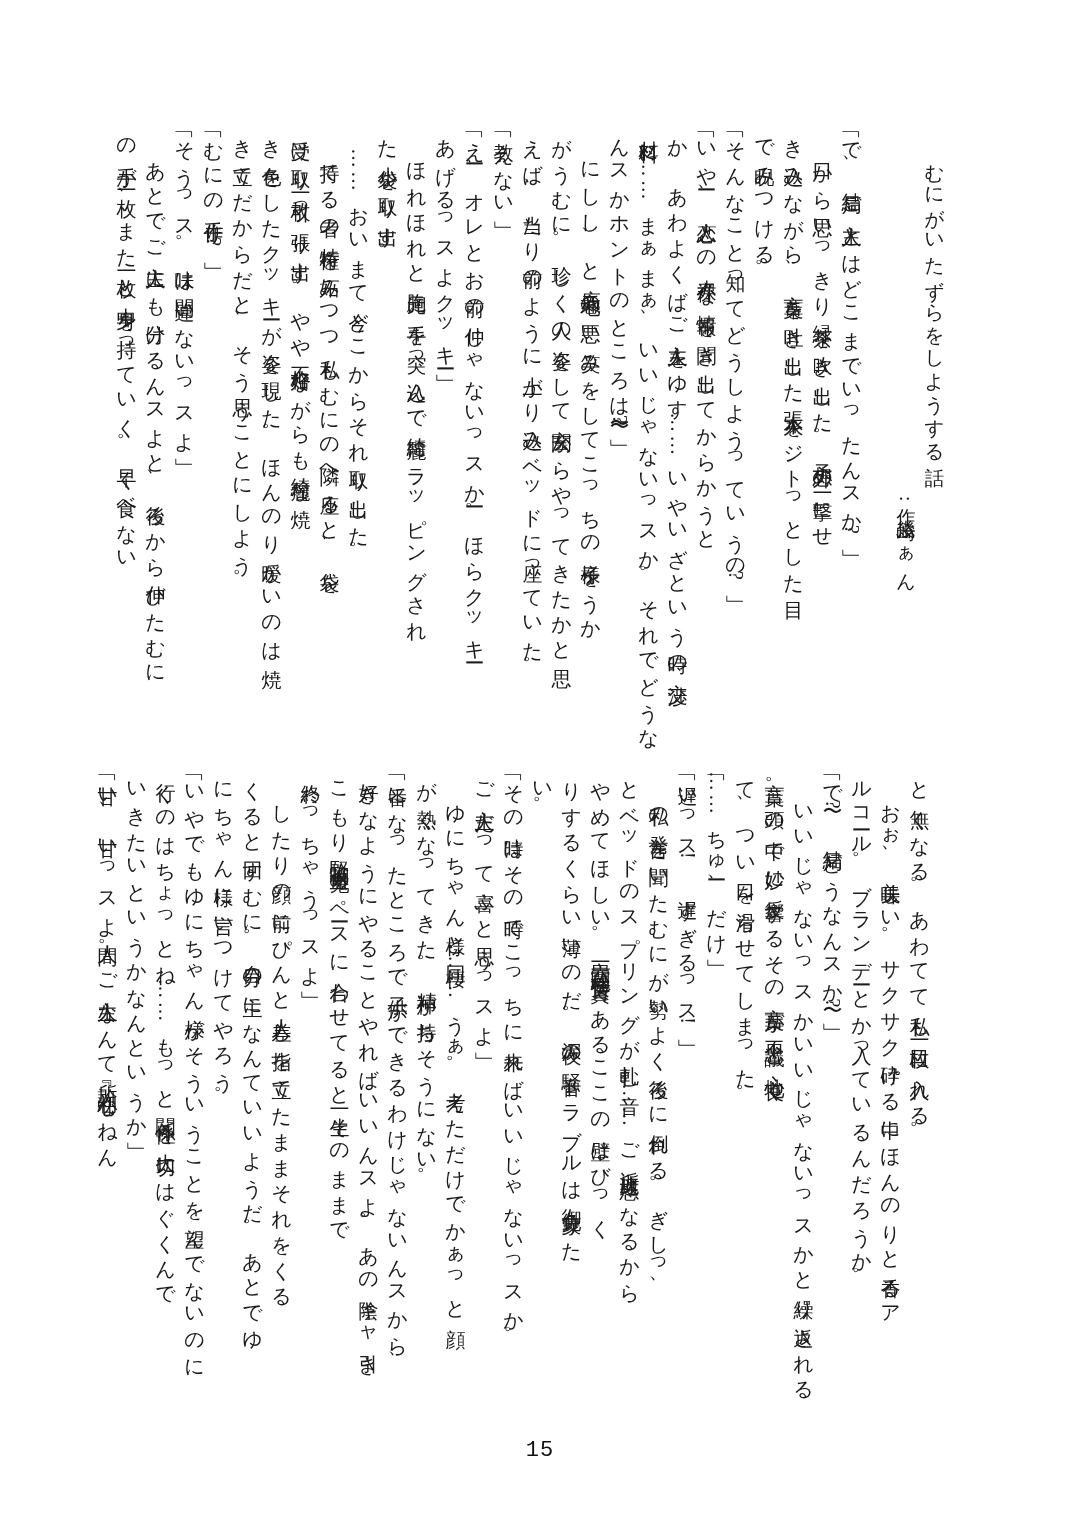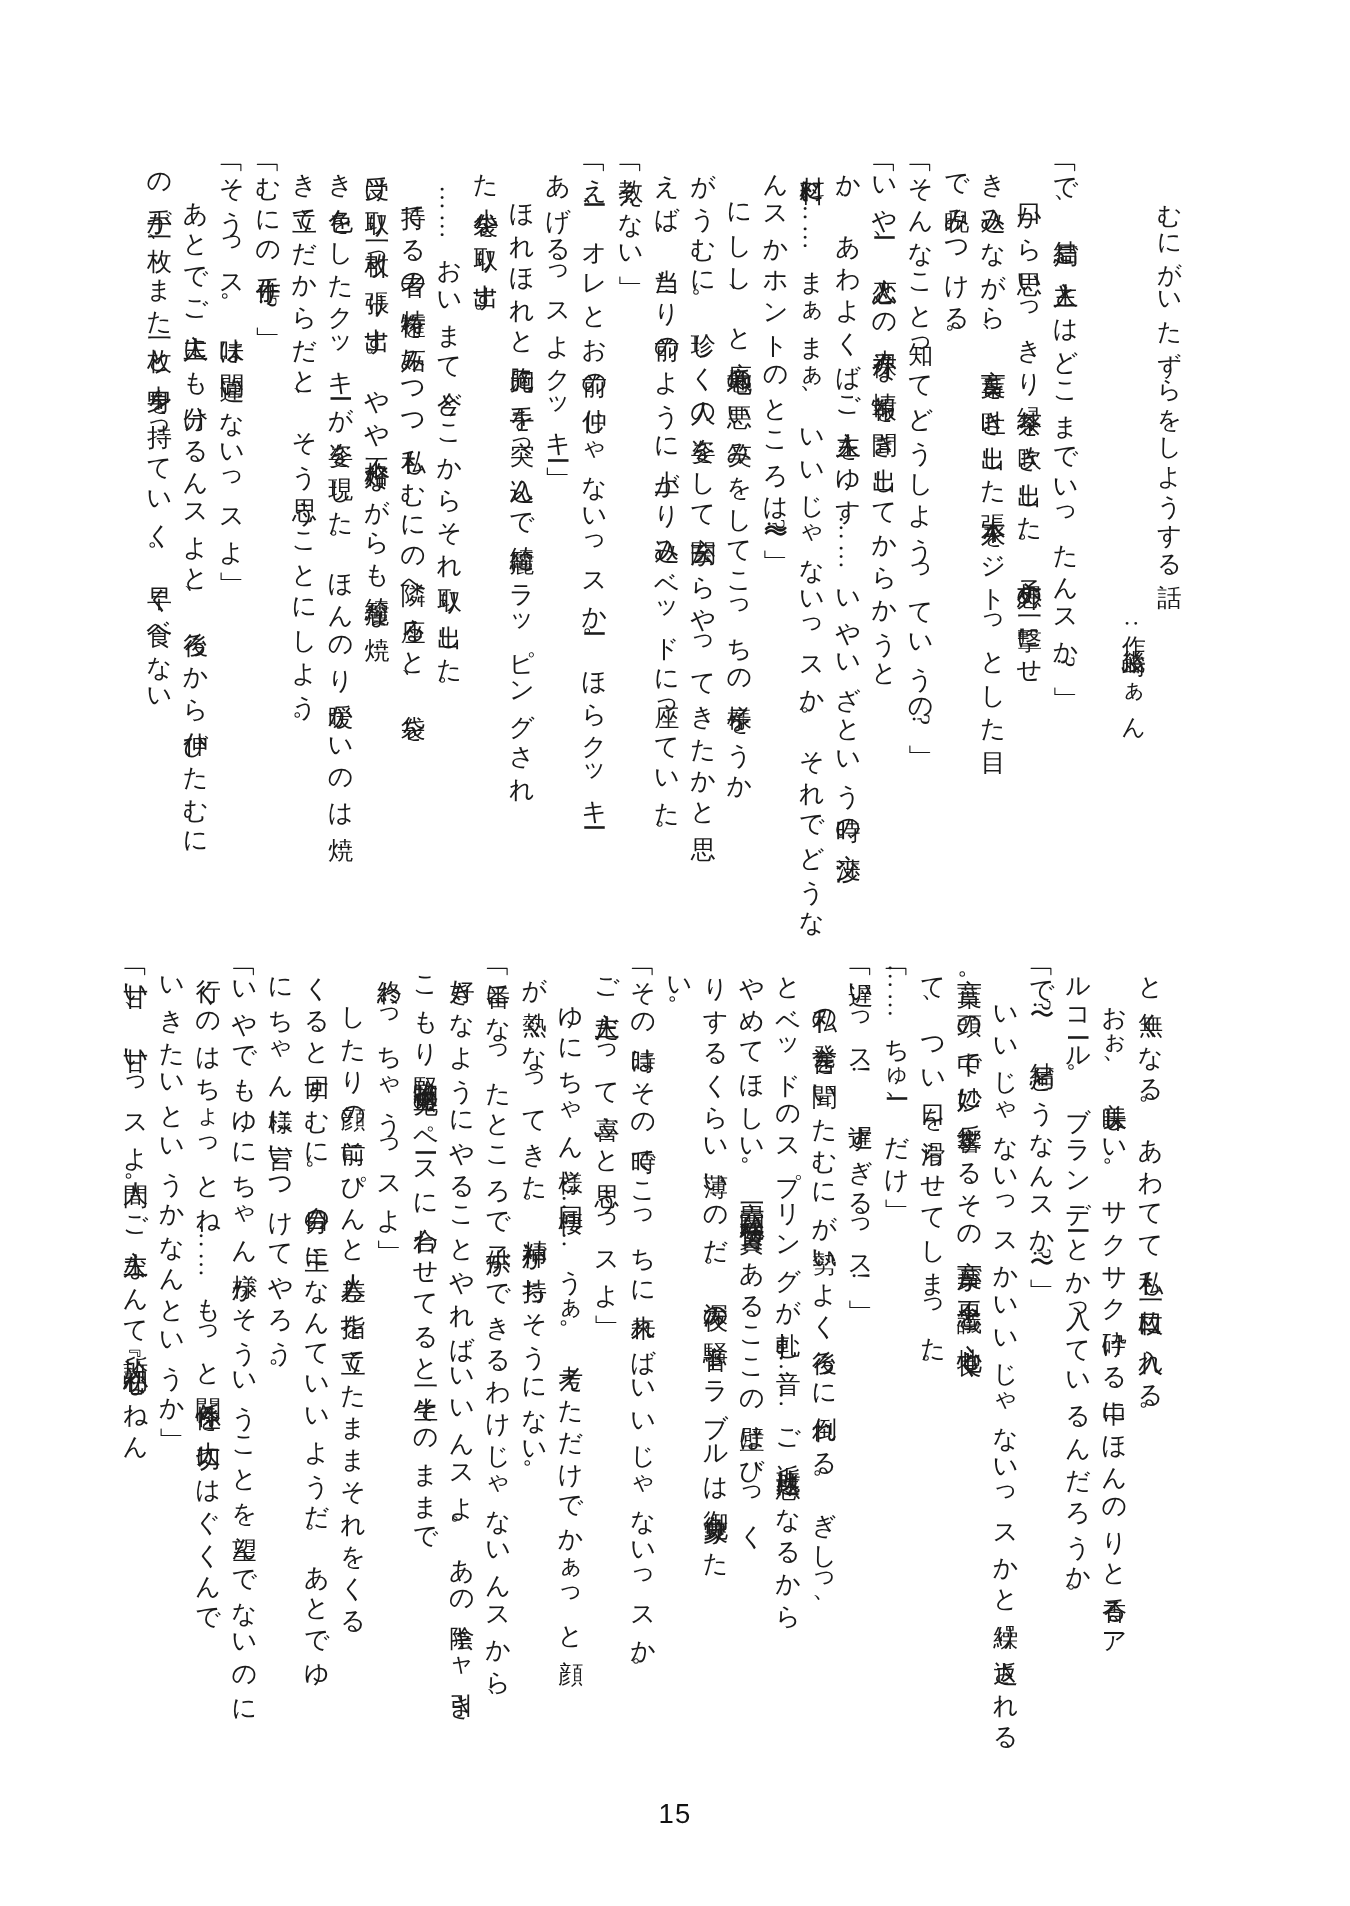"15" #page-number { font-family: Liberation Sans, sans-serif -> Liberation Mono, monospace }
